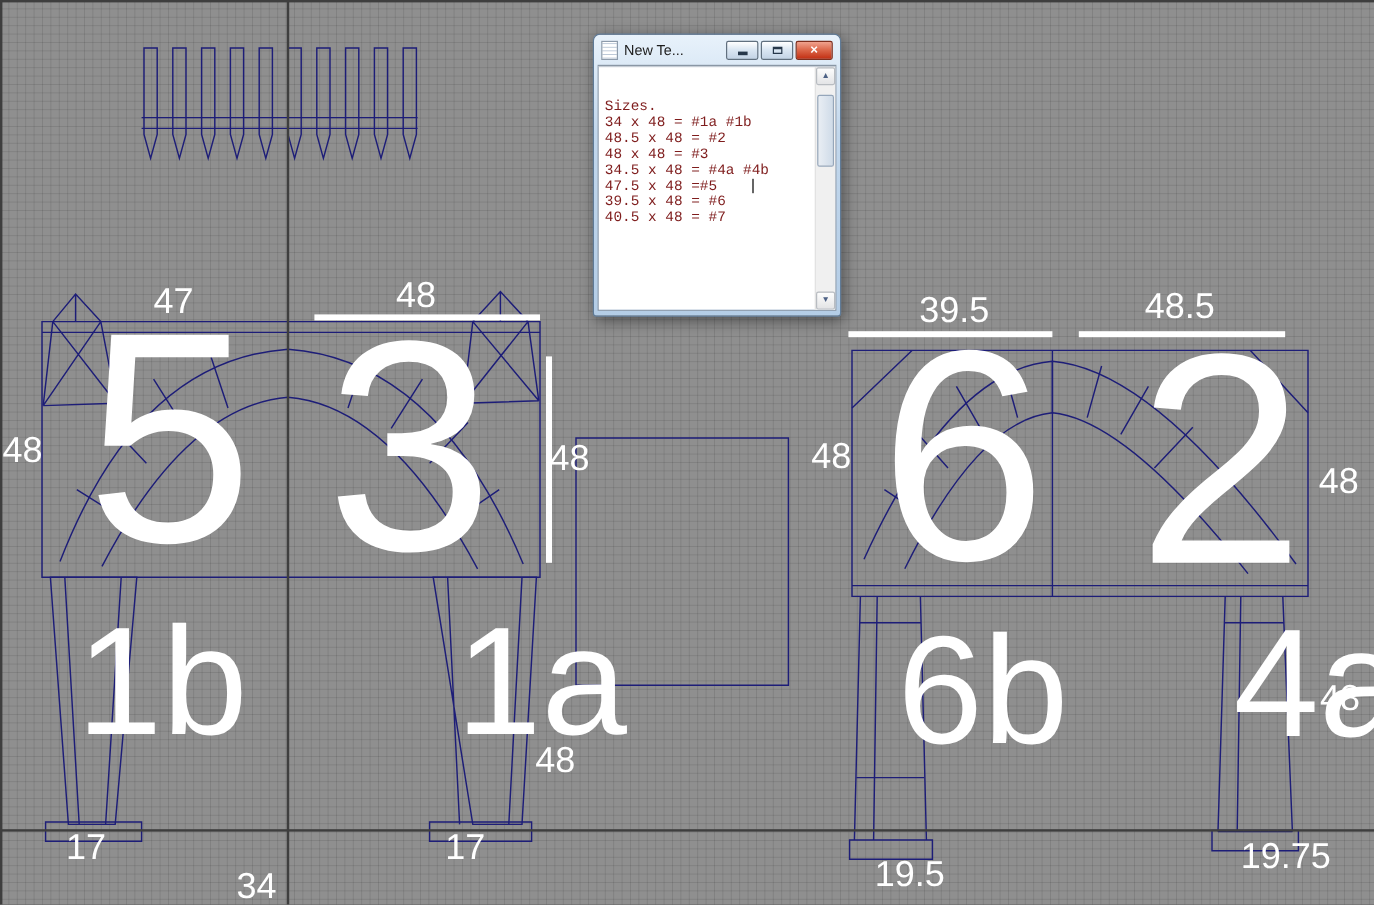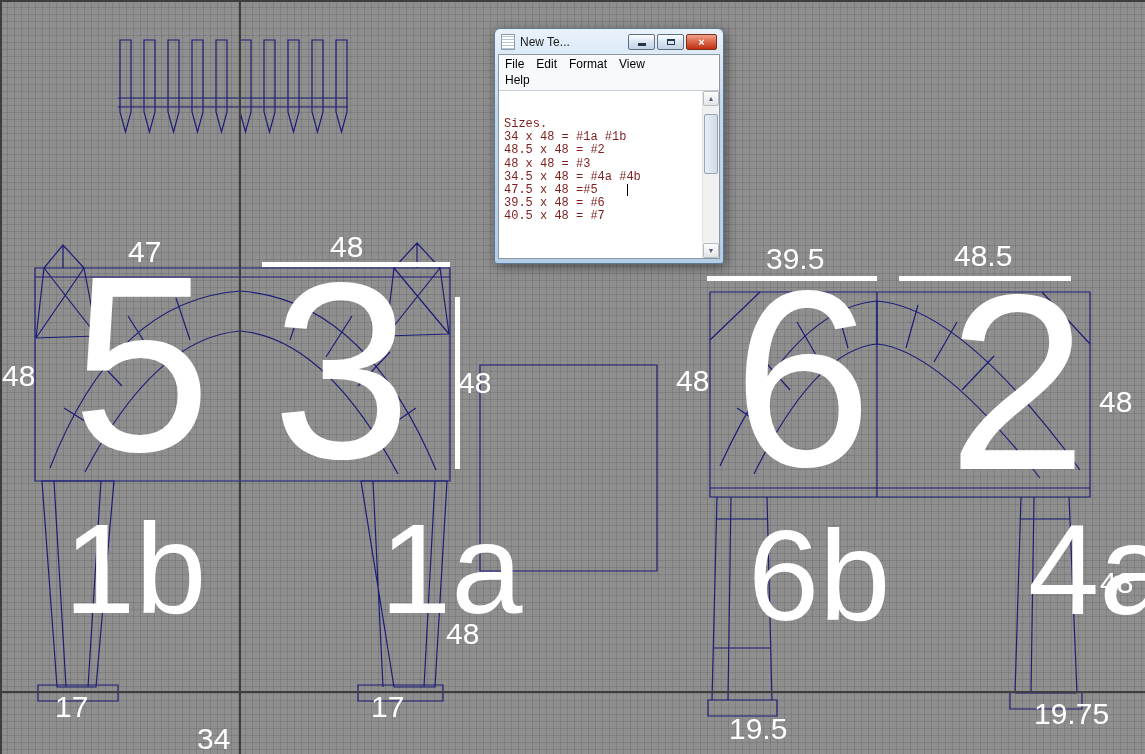"New Te..." .notepad { width: 230px -> 207px }
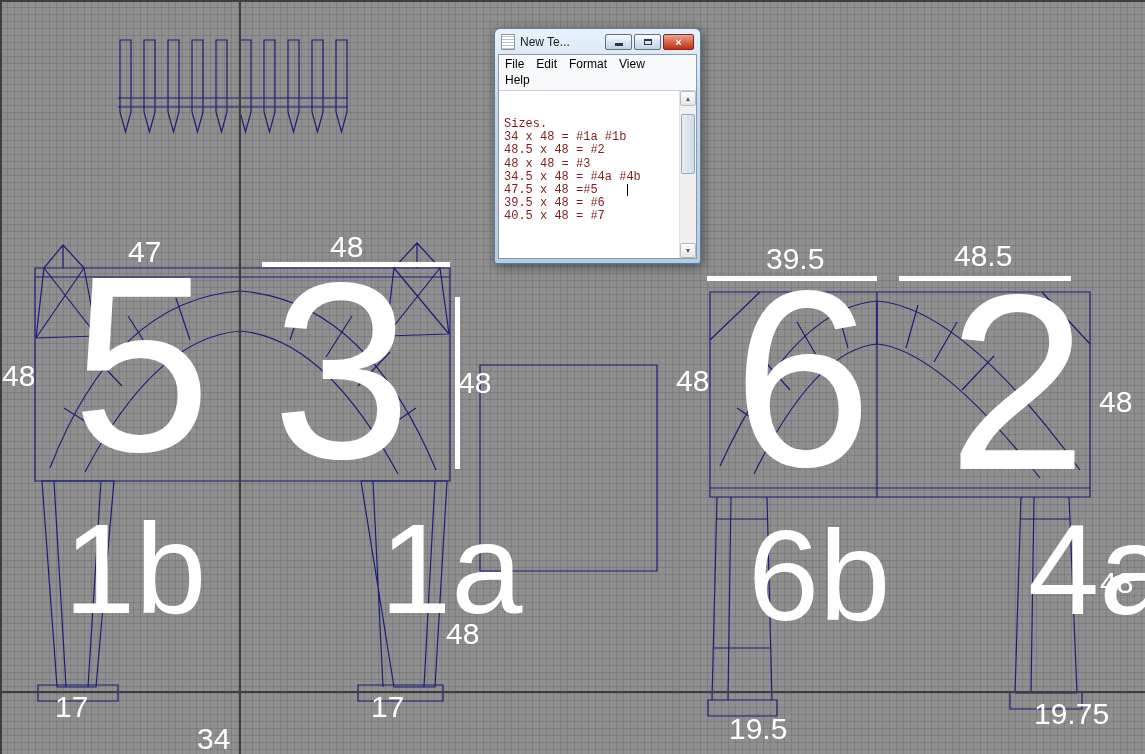"File" div.np-menubar { html: <div> <div> <div>File</div> <div>Edit</div> <div>Format</div> <div>View</div> </div> <div> <div>Help</div> </div> </div> -> none }
